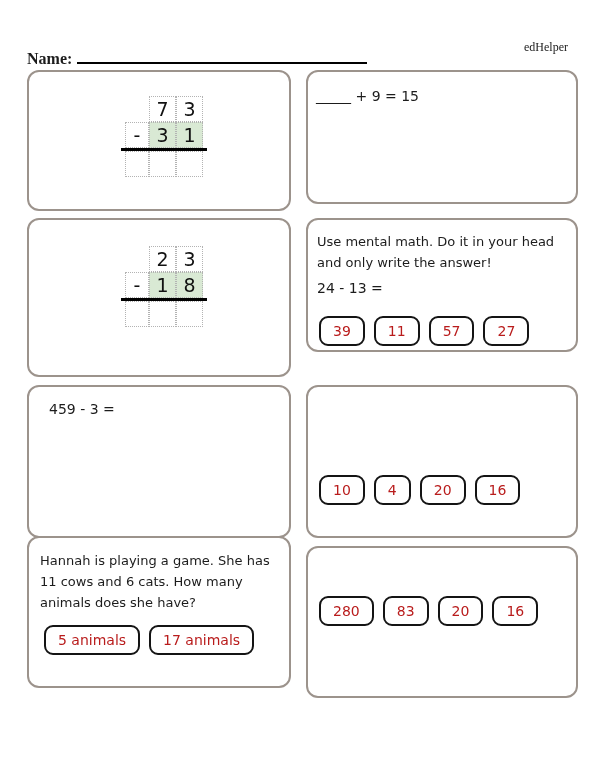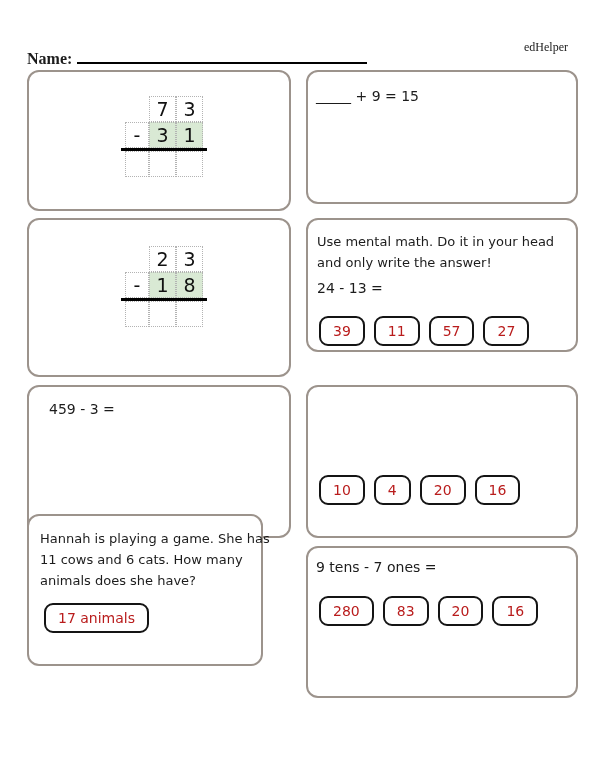"Hannah is playing a game." div.box { top: 514px -> 536px; width: 236px -> 264px }
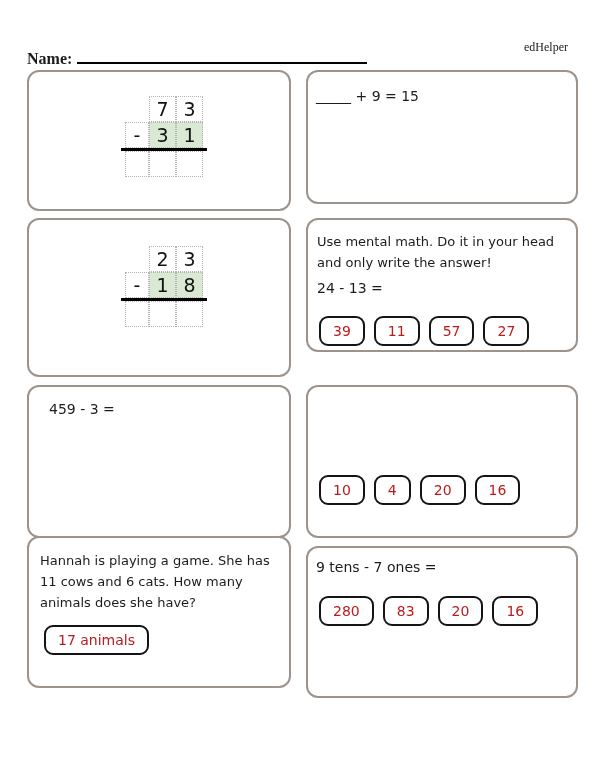"9 tens - 7 ones" div.qtext { html: <div>9 tens - 7 ones =</div> -> none }
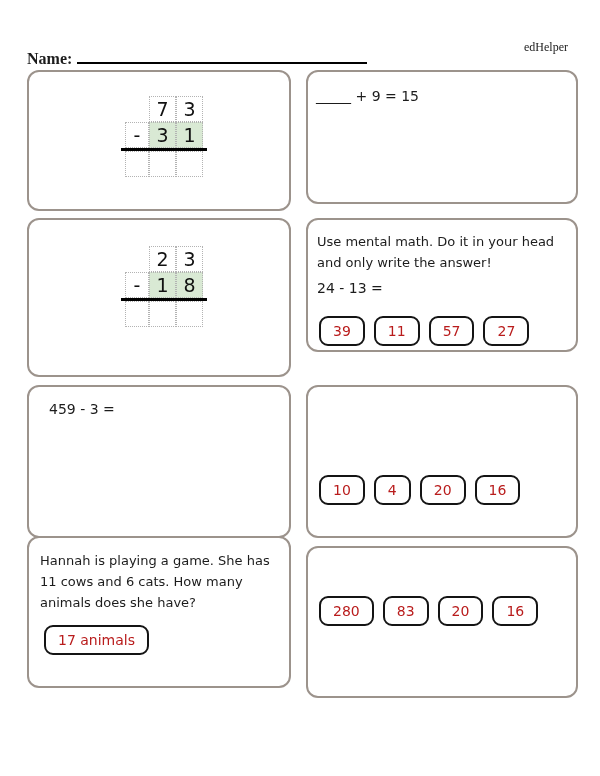"5 animals" button.pill { html: none -> <button>5 animals</button> }
